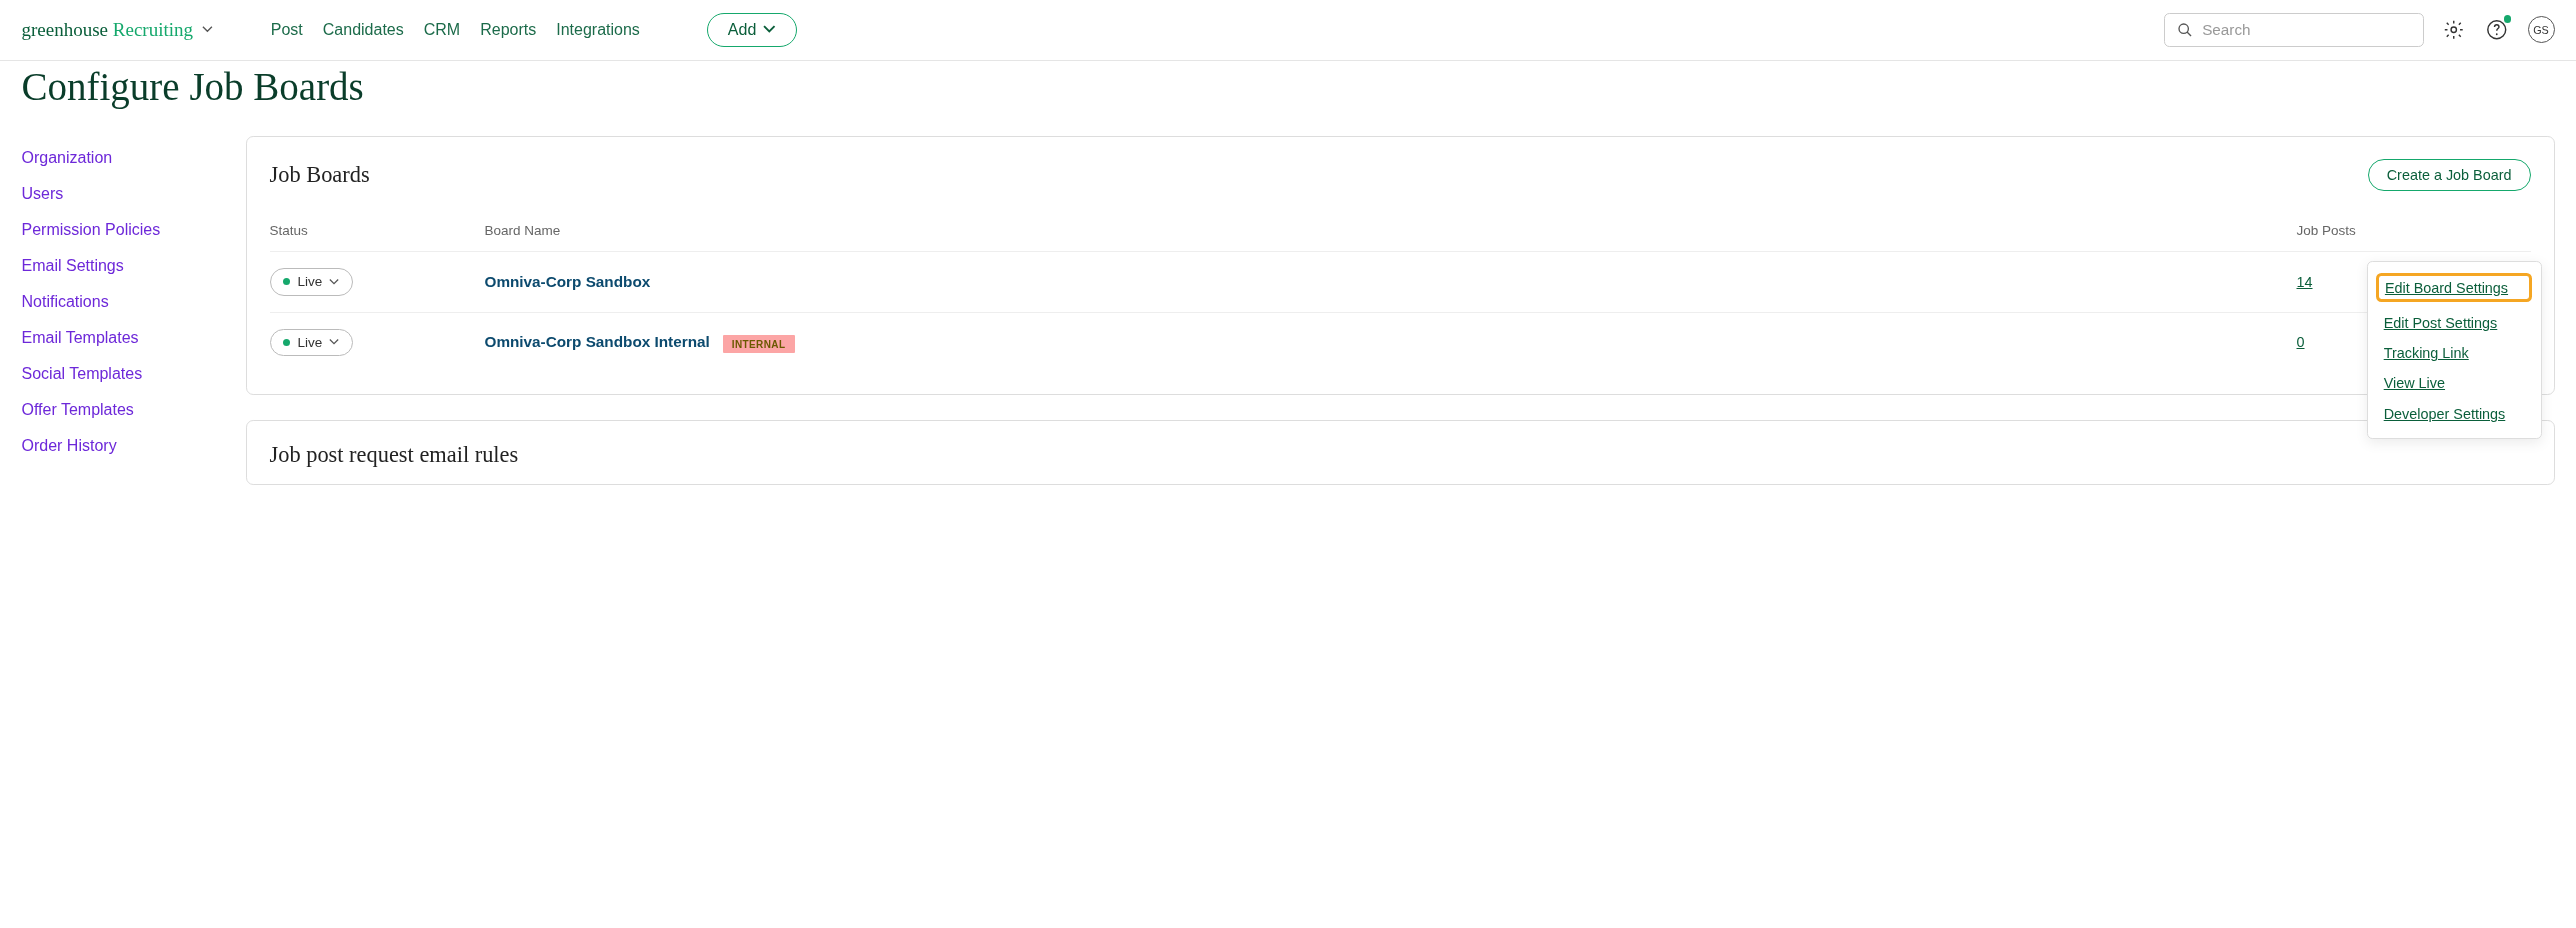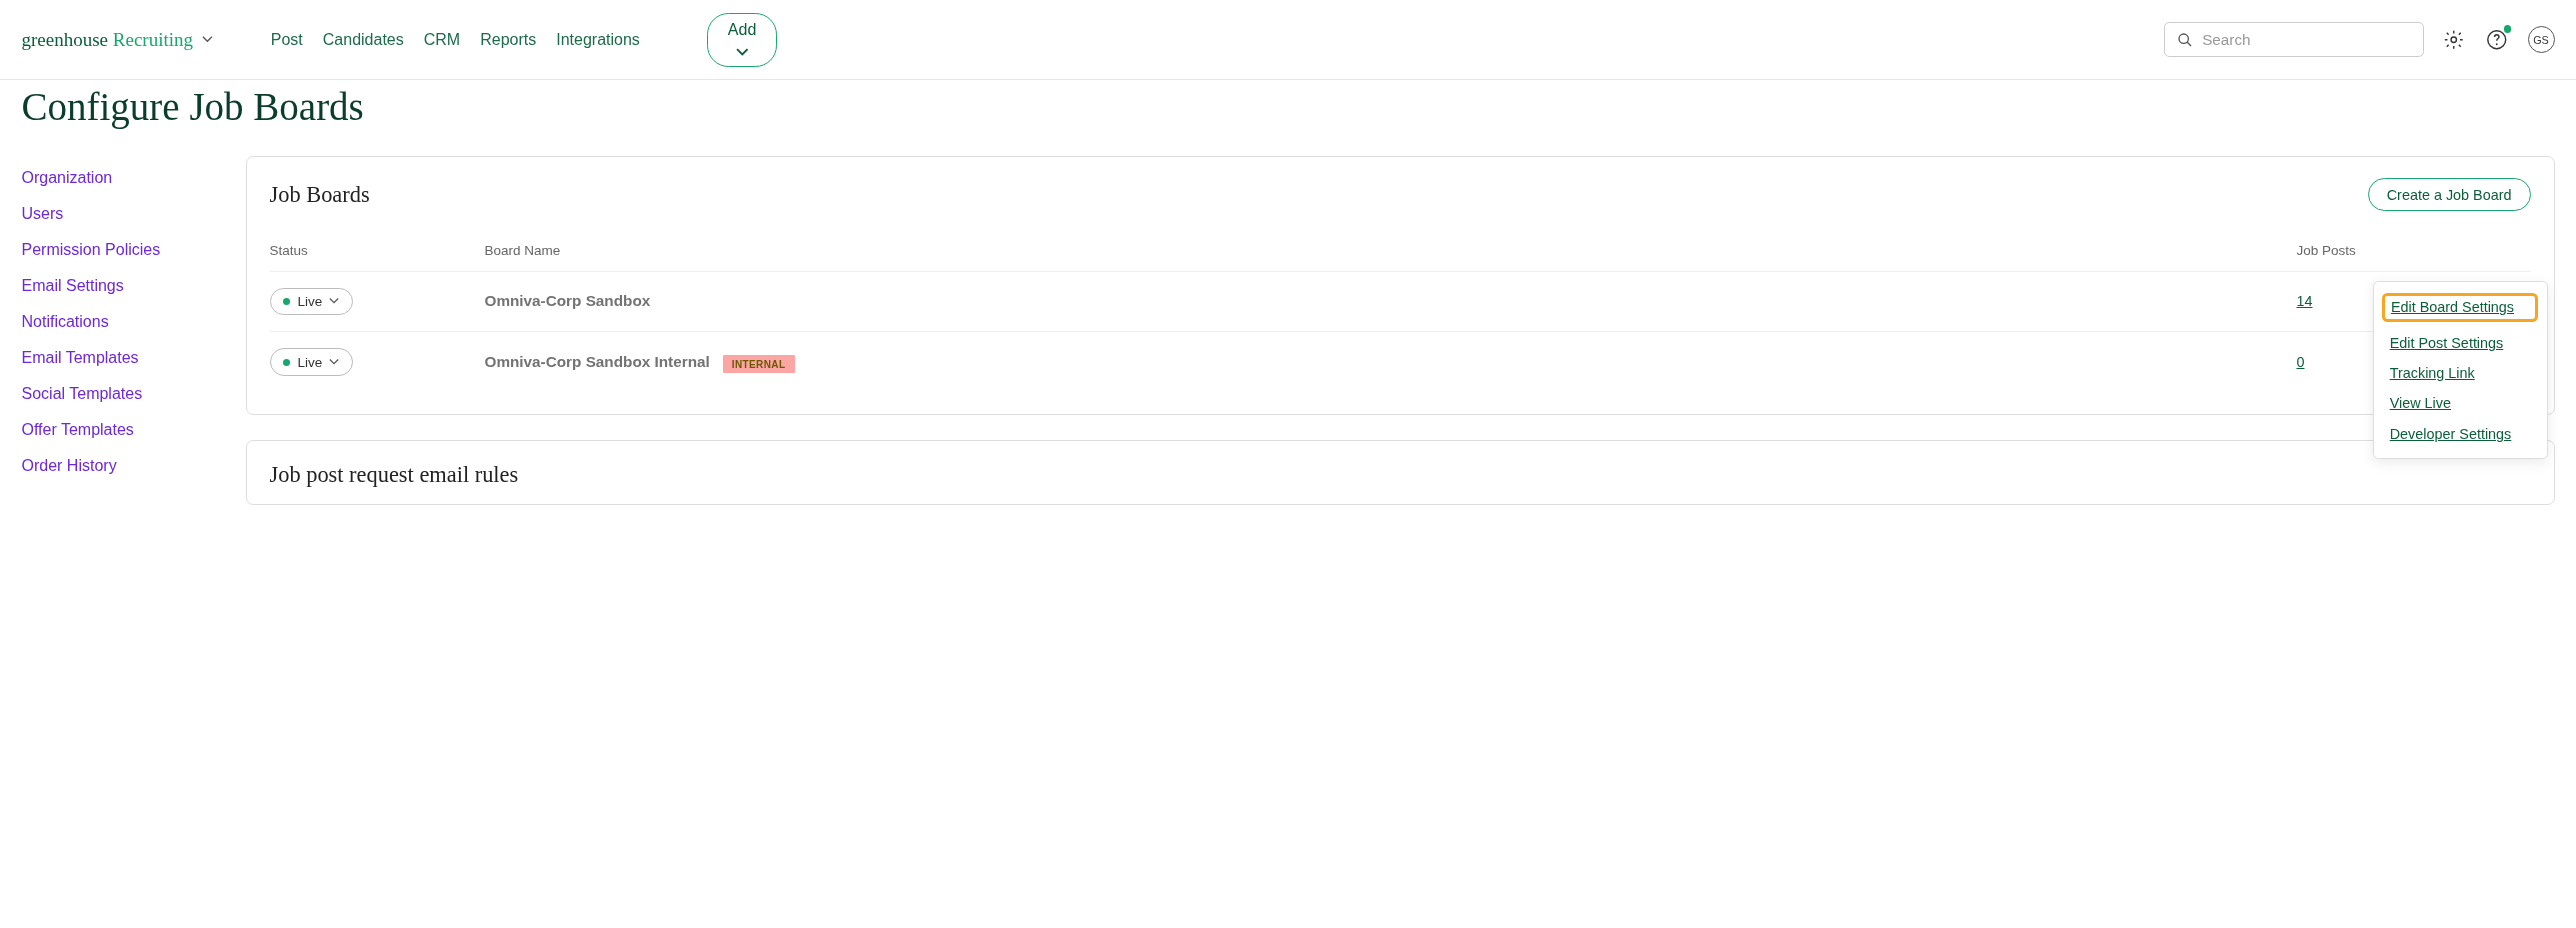"Add" .add-btn { flex-direction: column -> none }
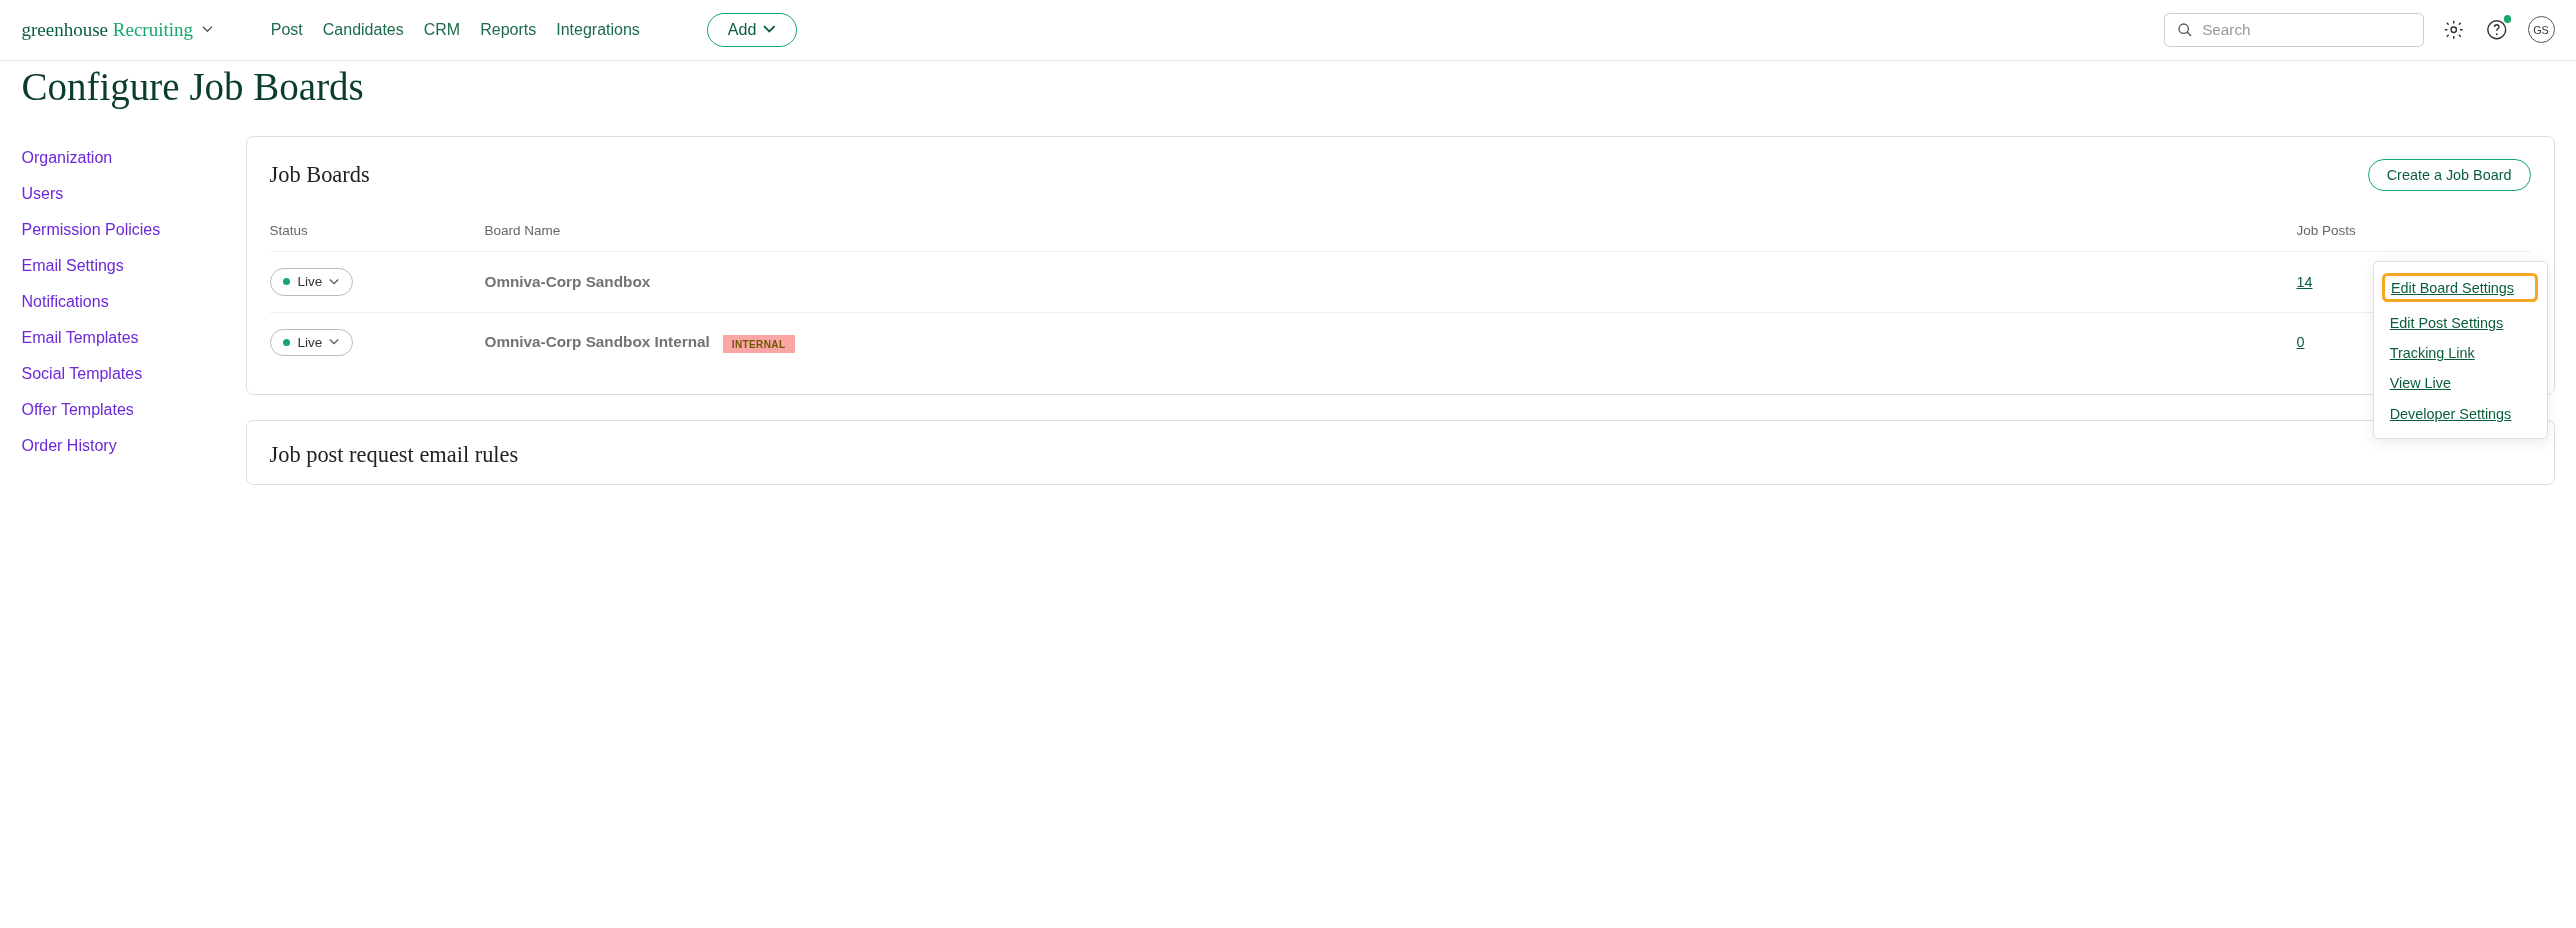"Omniva-Corp Sandbox" .board-name { color: #737373 -> #0c4a6e }
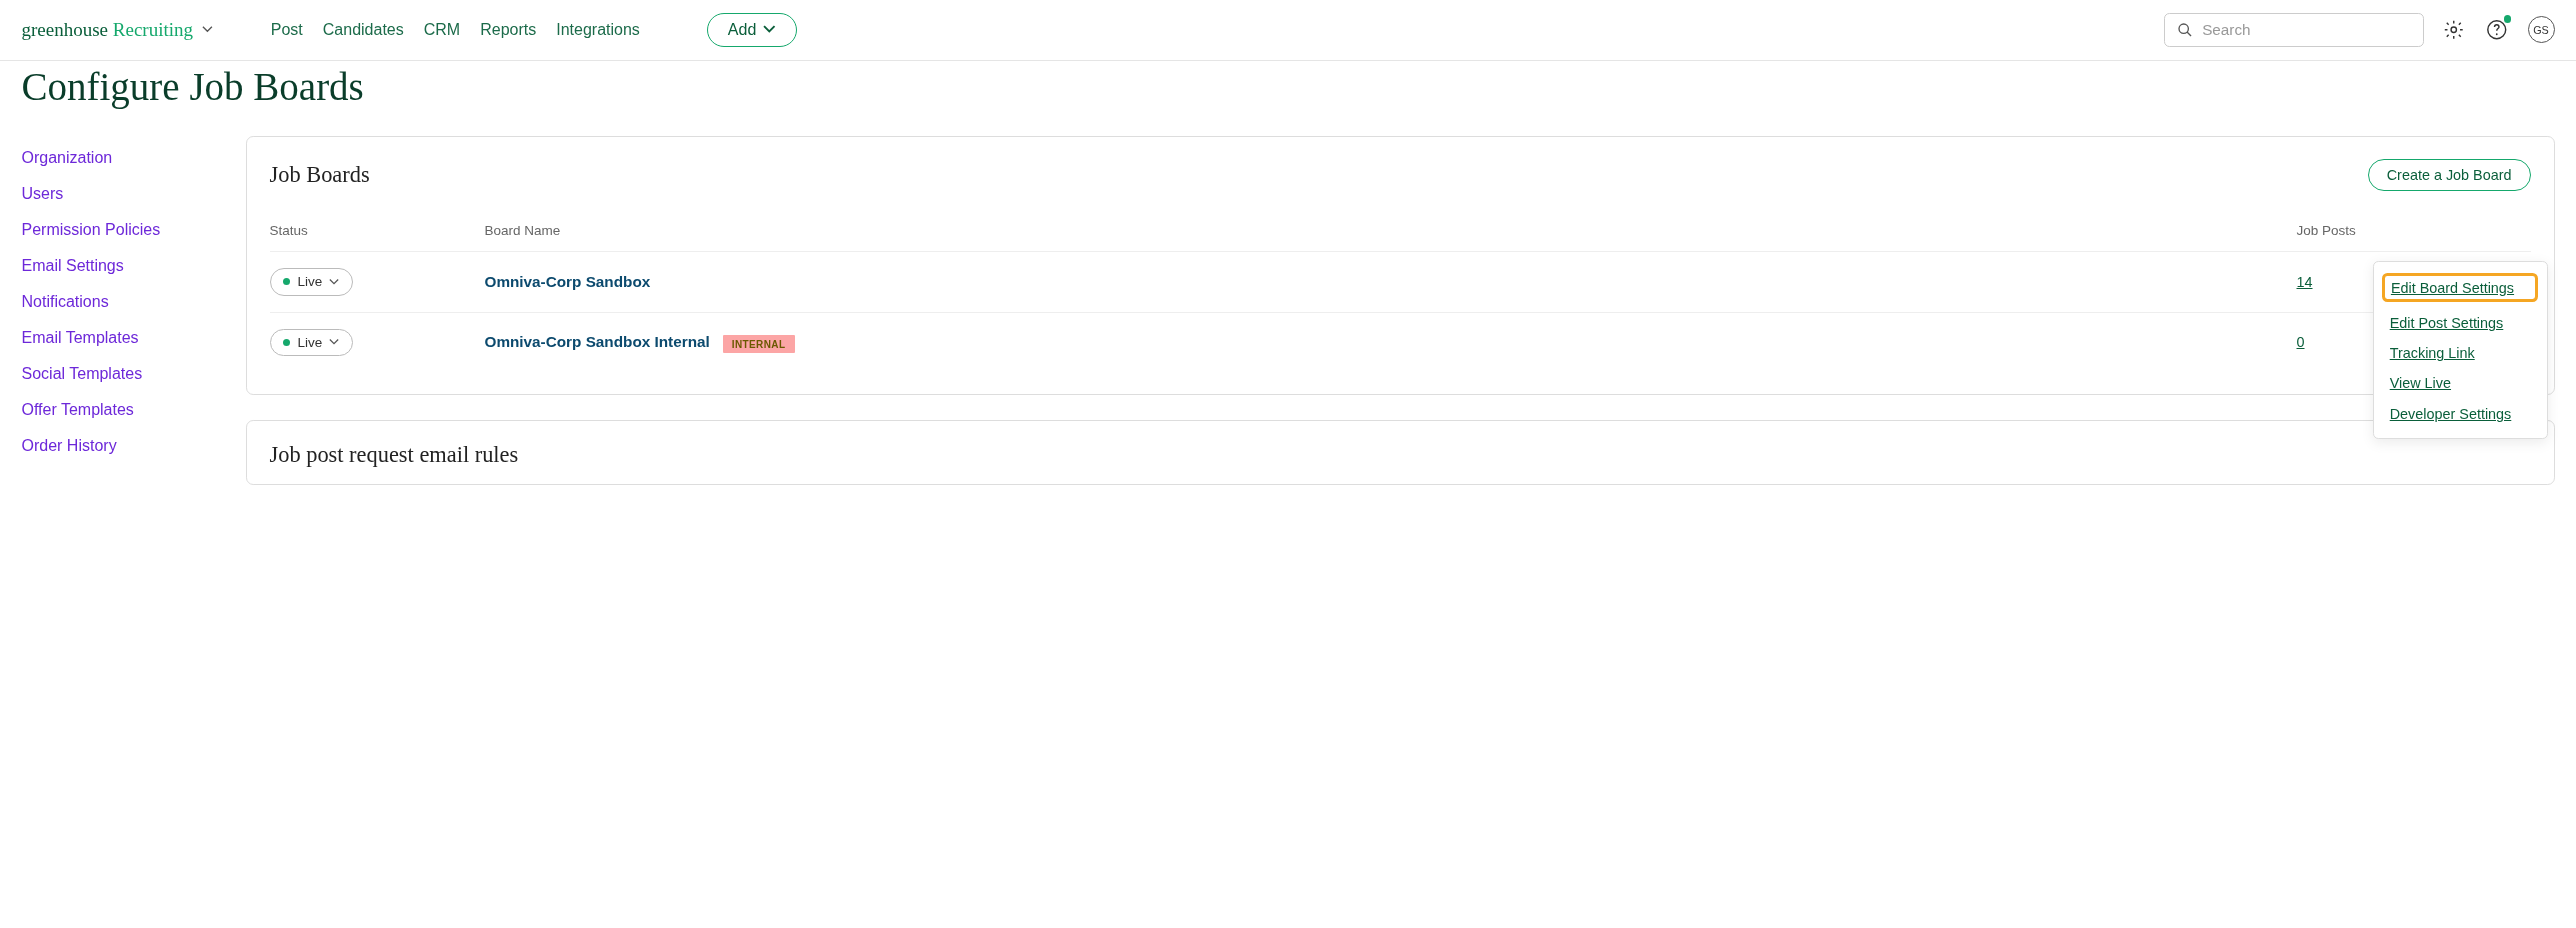"Edit Board Settings" .dropdown { right: 6px -> 12px }
